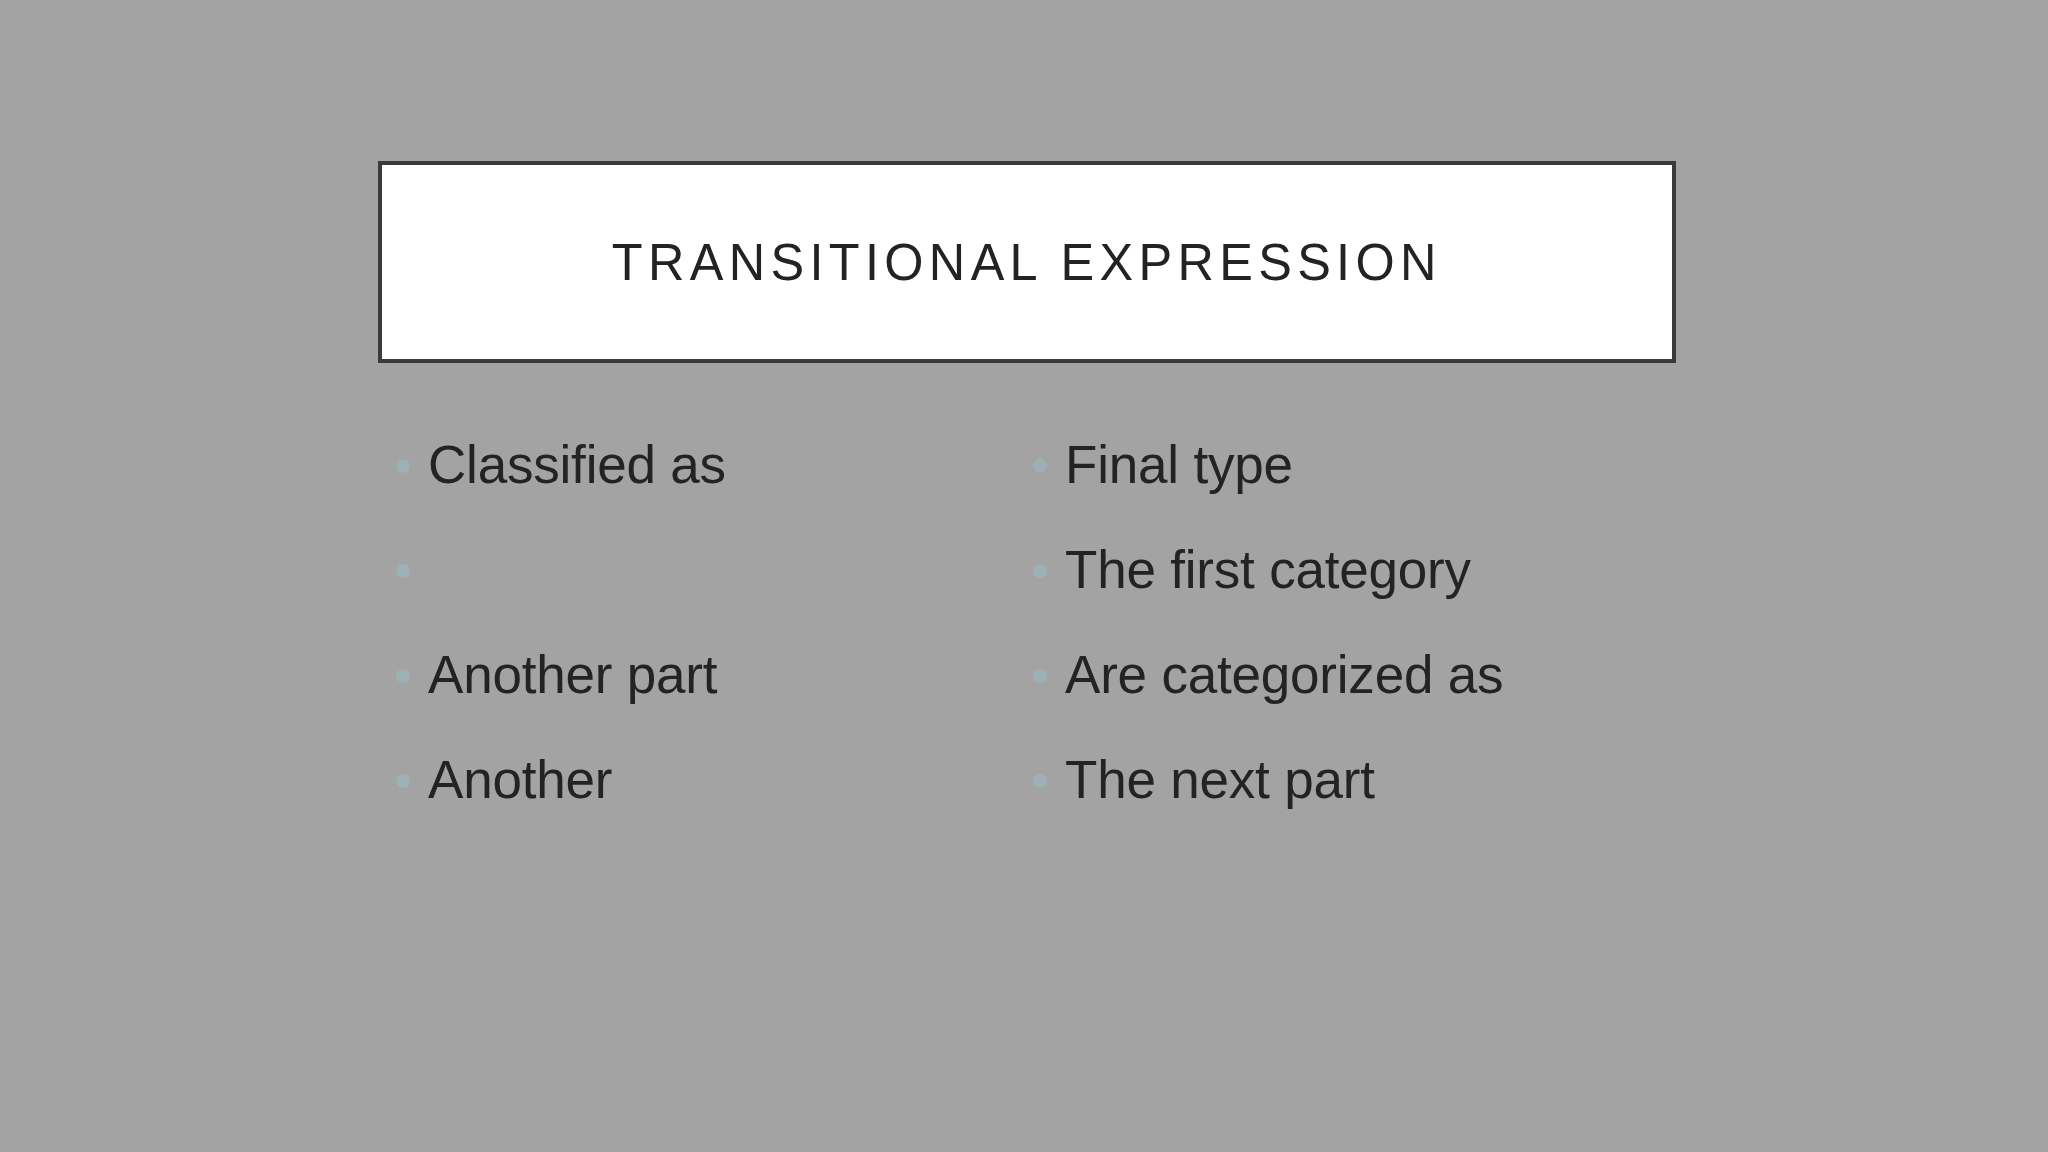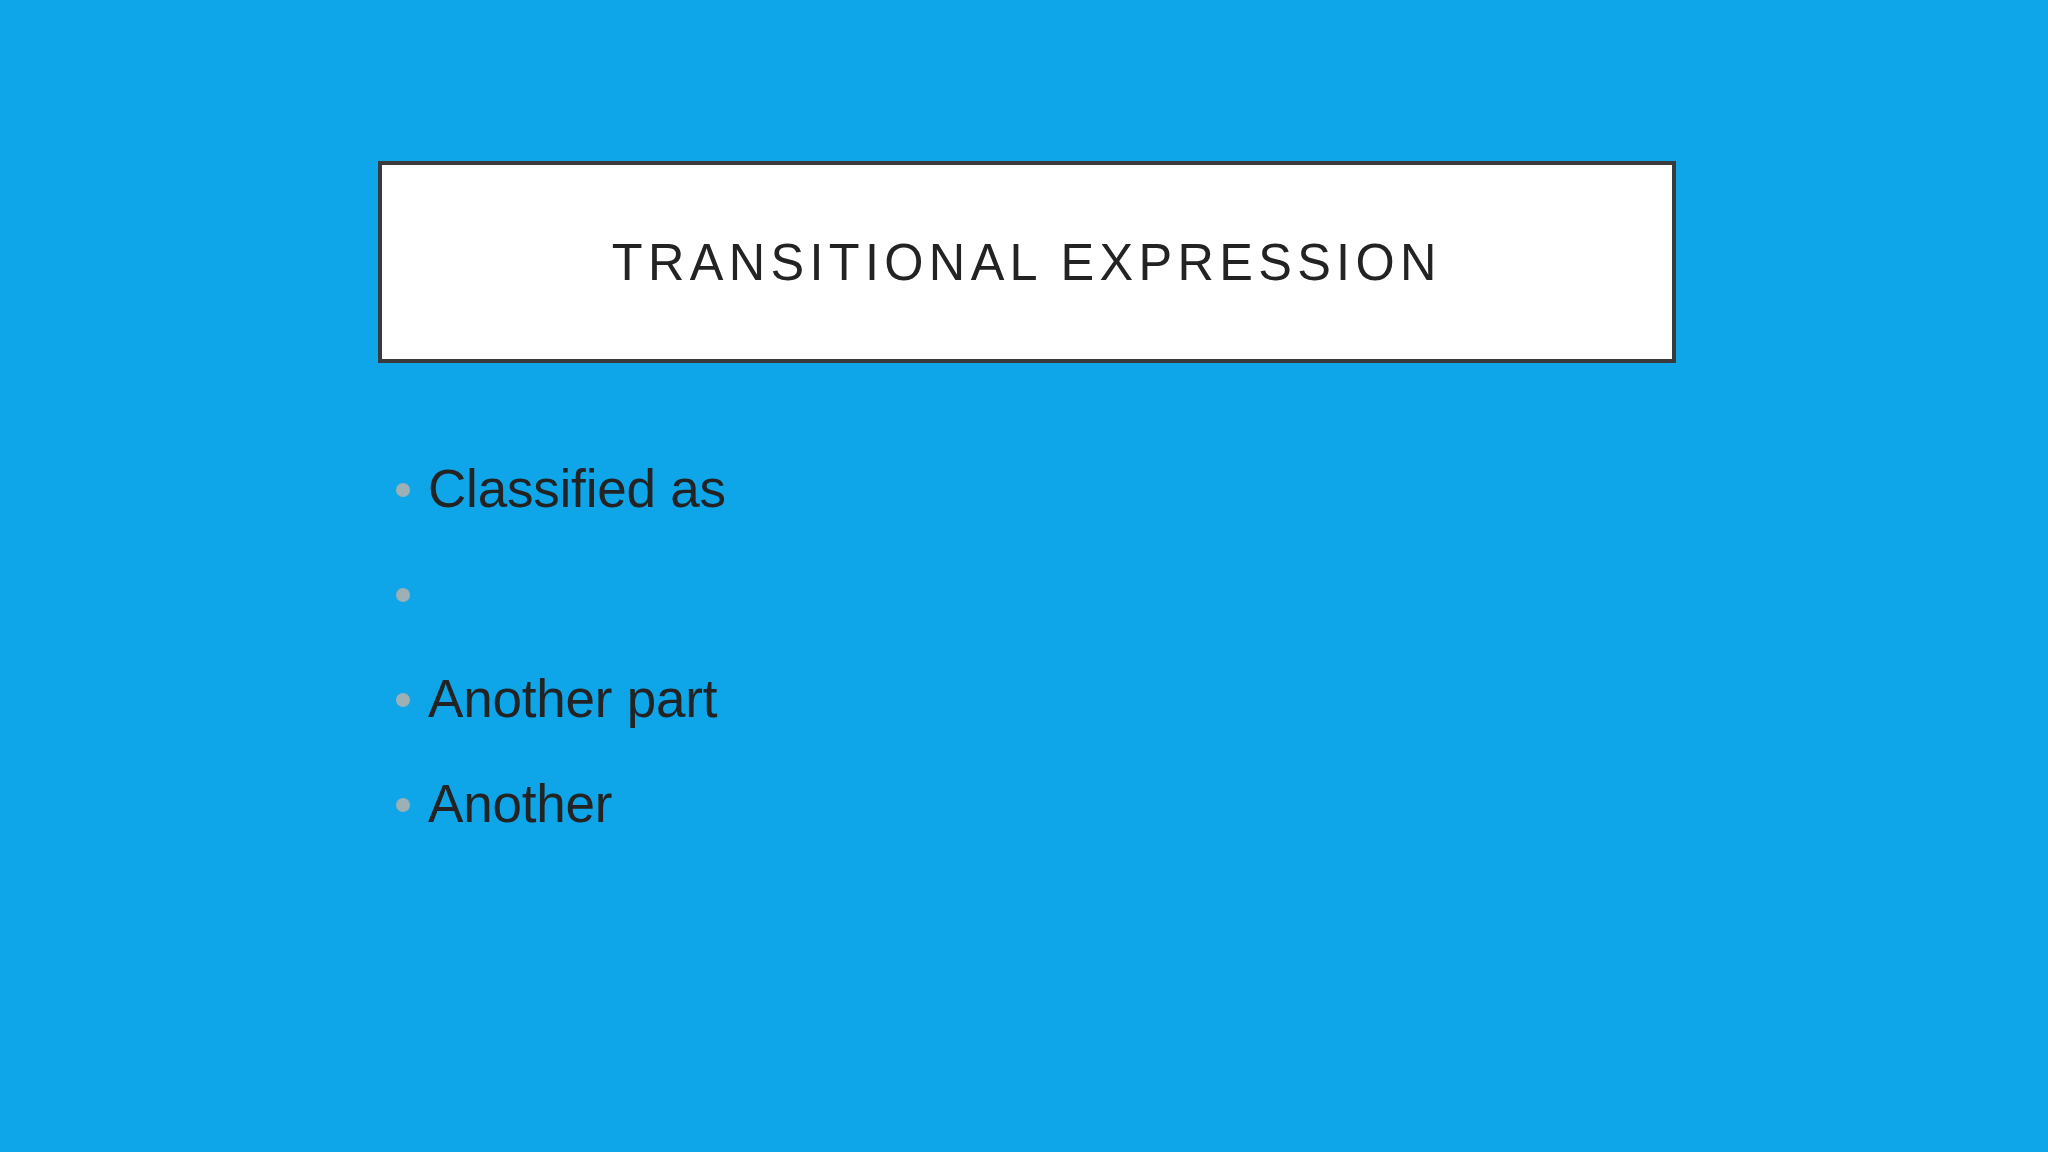"TRANSITIONAL EXPRESSION" #slide { background: #0ea5e9 -> #a3a3a3 }
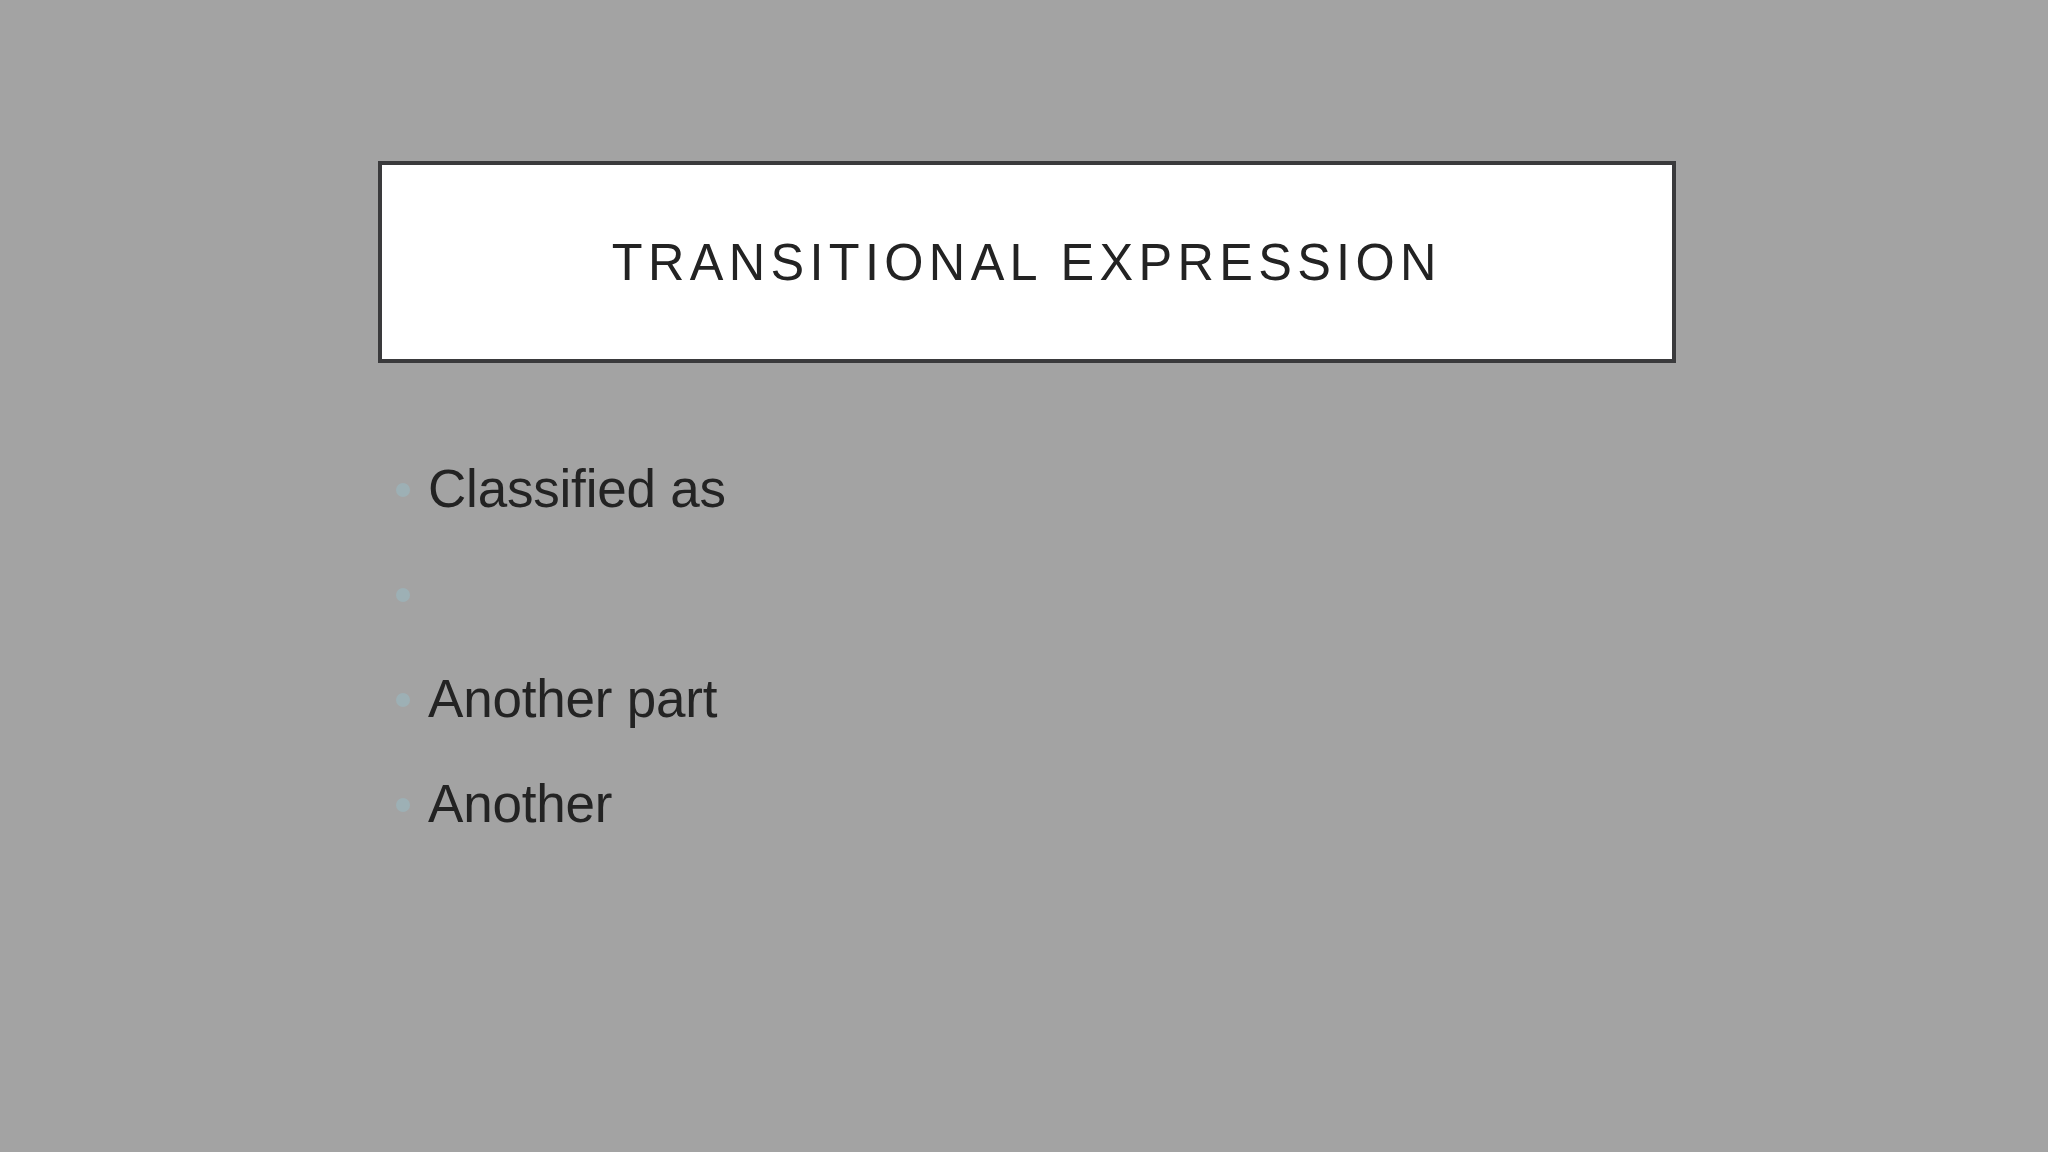"Classified as" .bullet-column { top: 448px -> 424px }
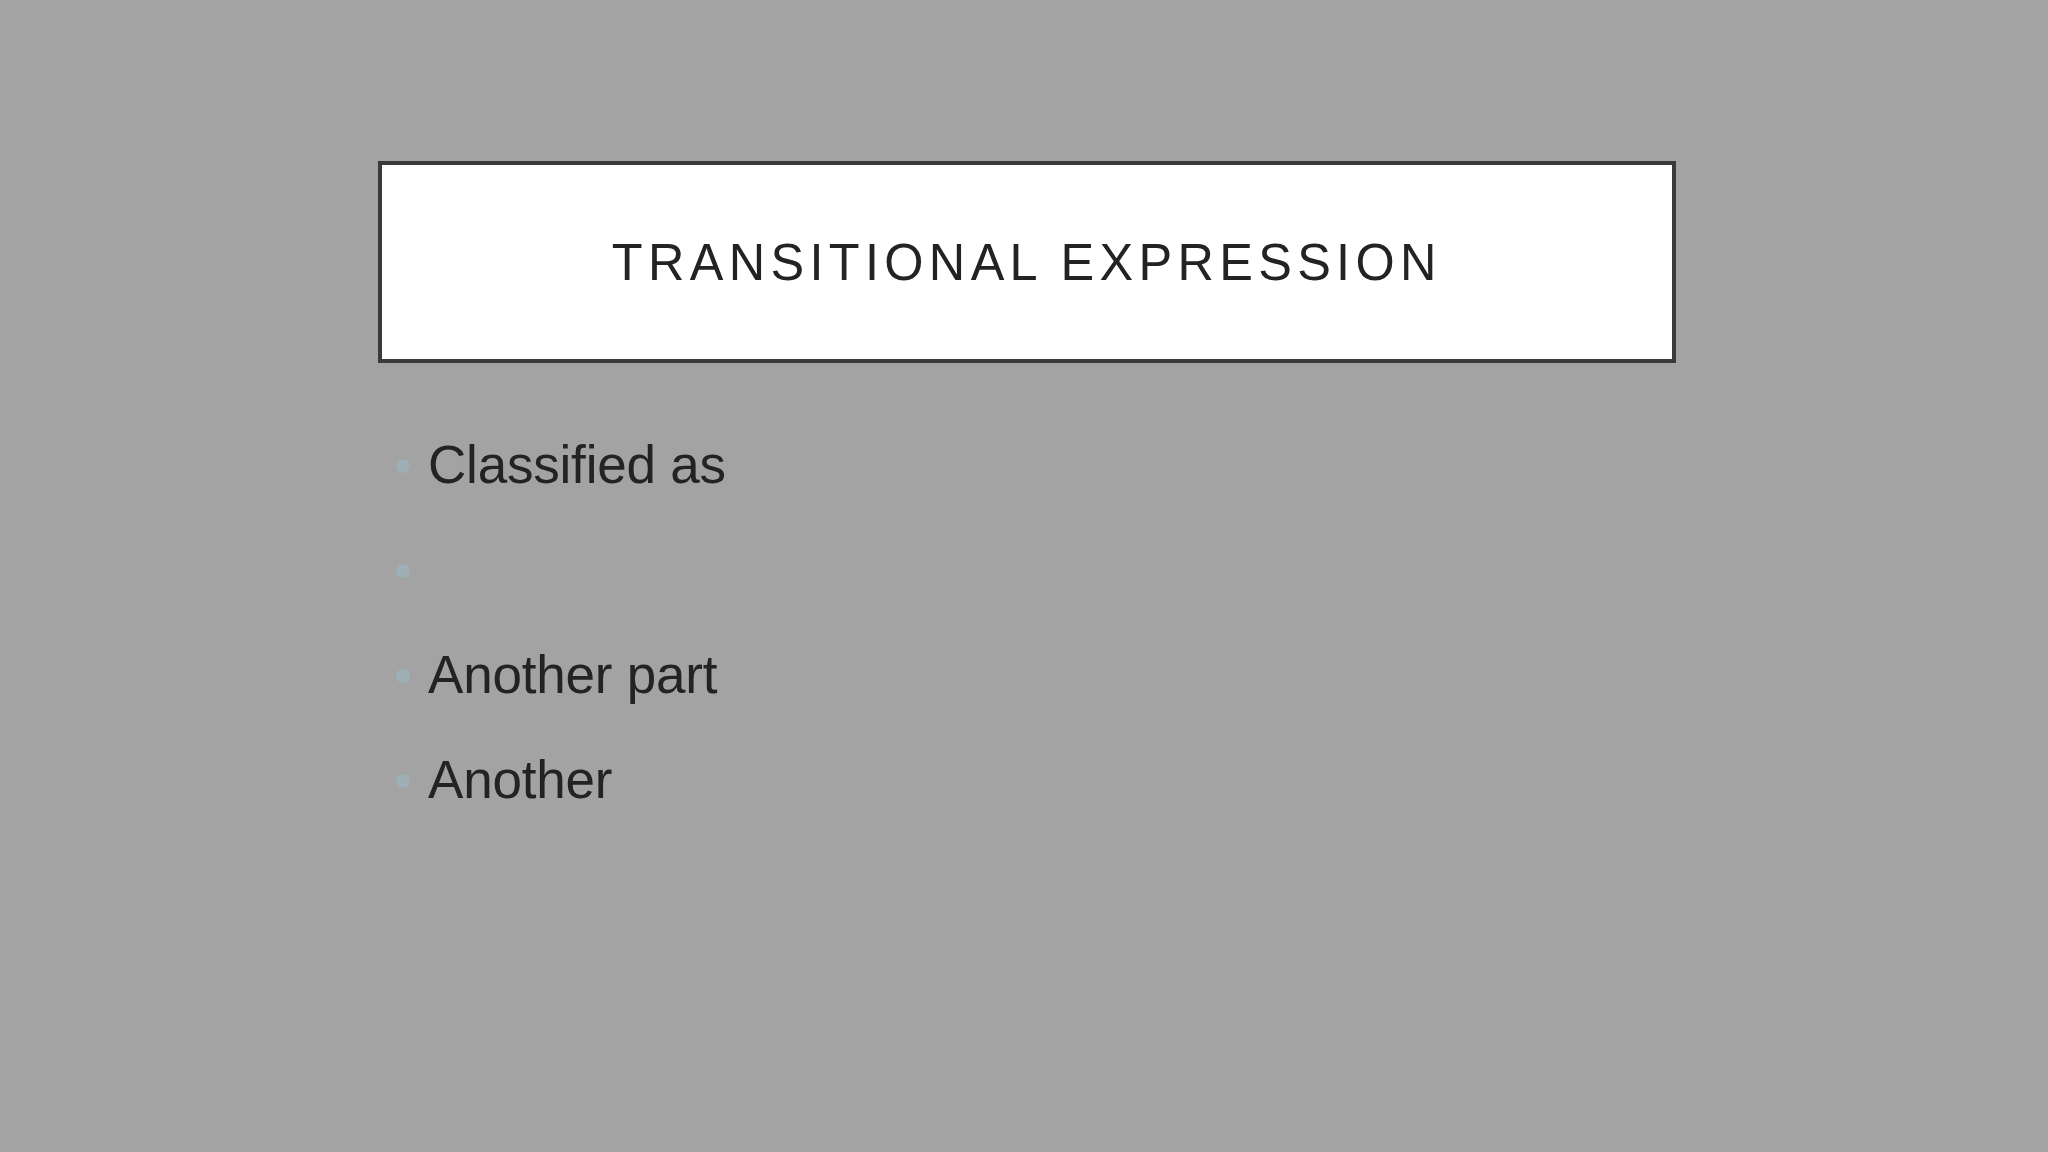"Final type" div.bullet-column { html: none -> <div> <div> <span></span> <span>Final type</span> </div> <div> <span></span> <span>The first category</span> </div> <div> <span></span> <span>Are categorized as</span> </div> <div> <span></span> <span>The next part</span> </div> </div> }
